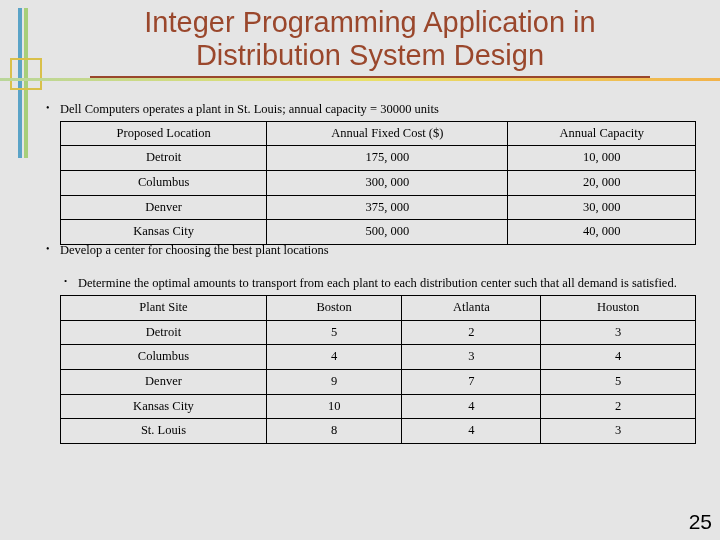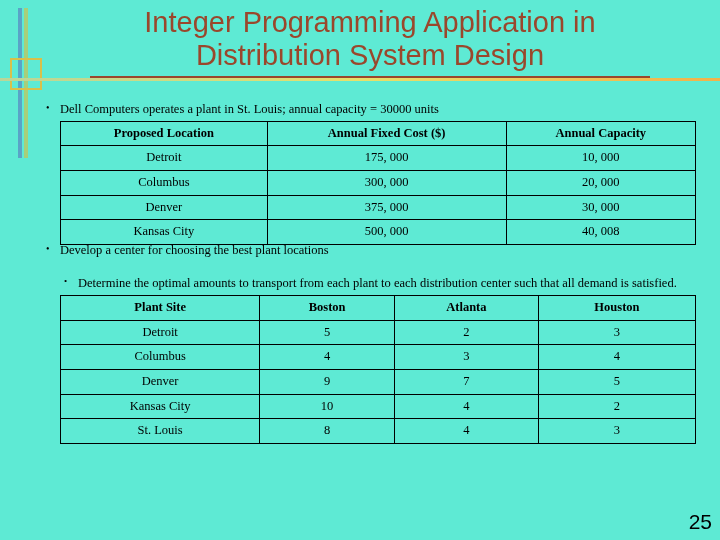"Integer Programming Application in" .slide { background: #5eead4 -> #e5e5e5 }
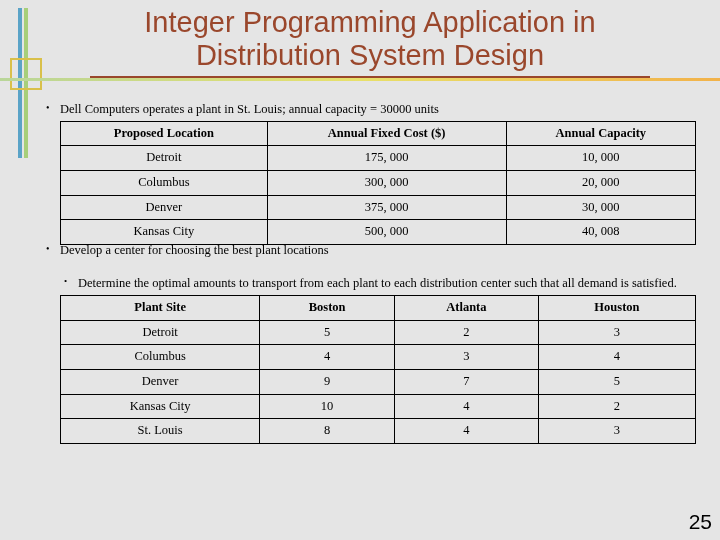"Proposed Location" table th { font-weight: bold -> normal }
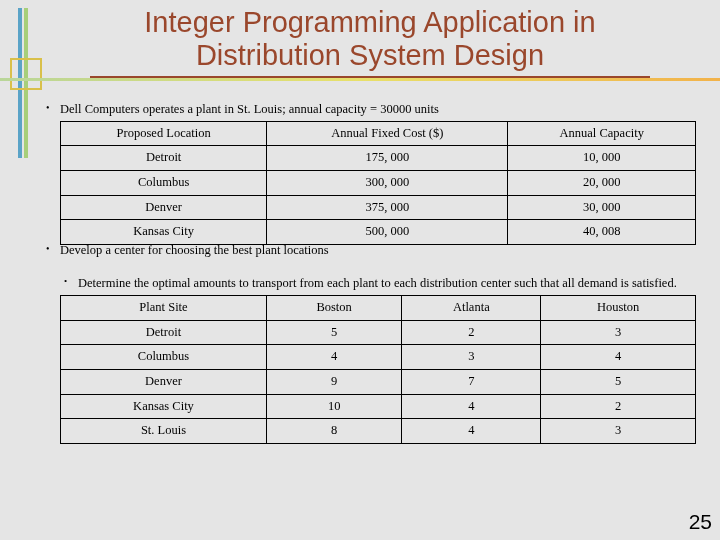"40, 008" td { text: 008 -> 000 }
